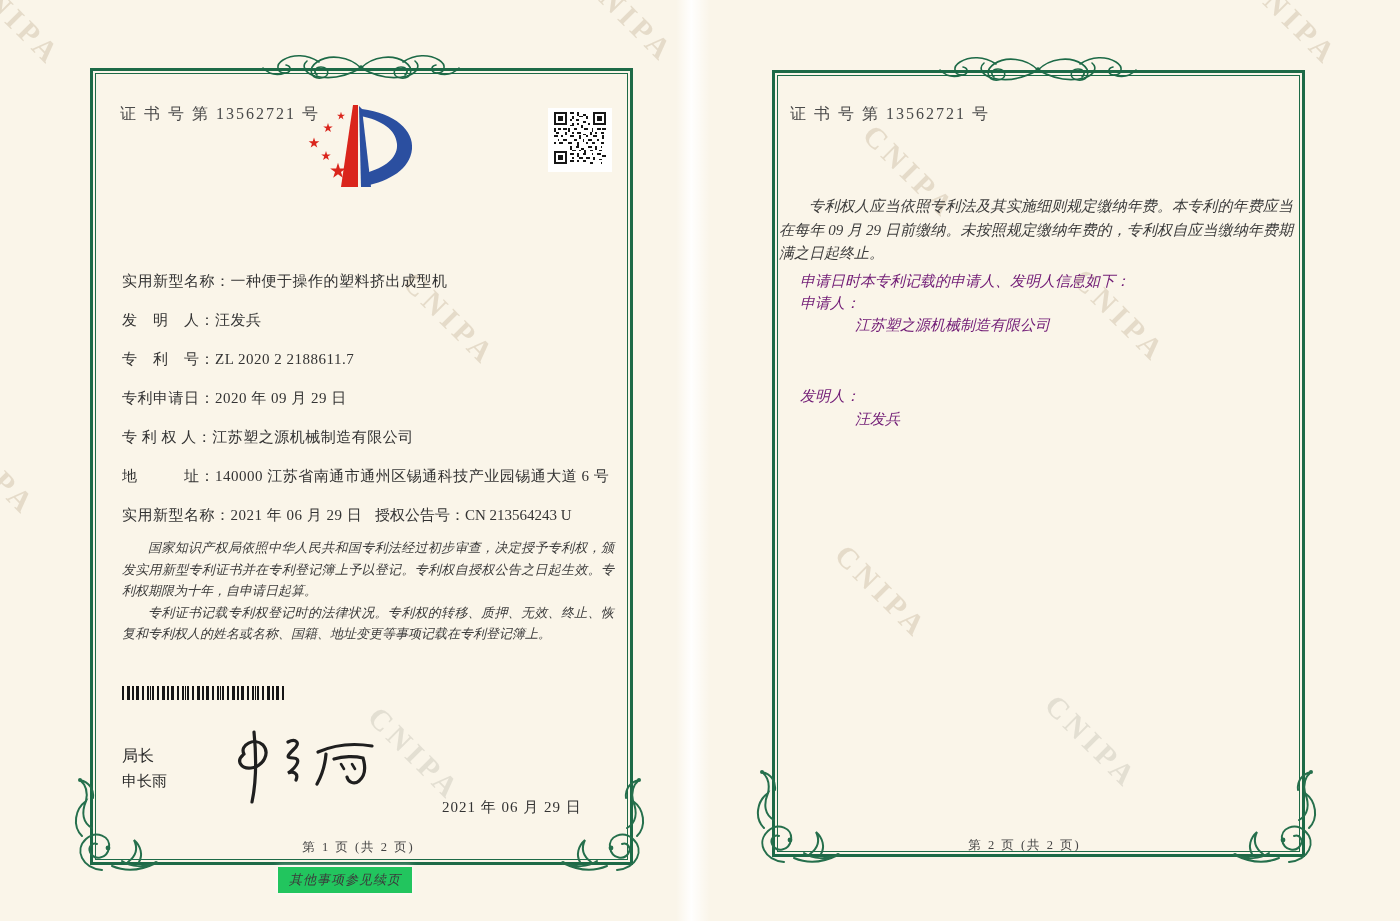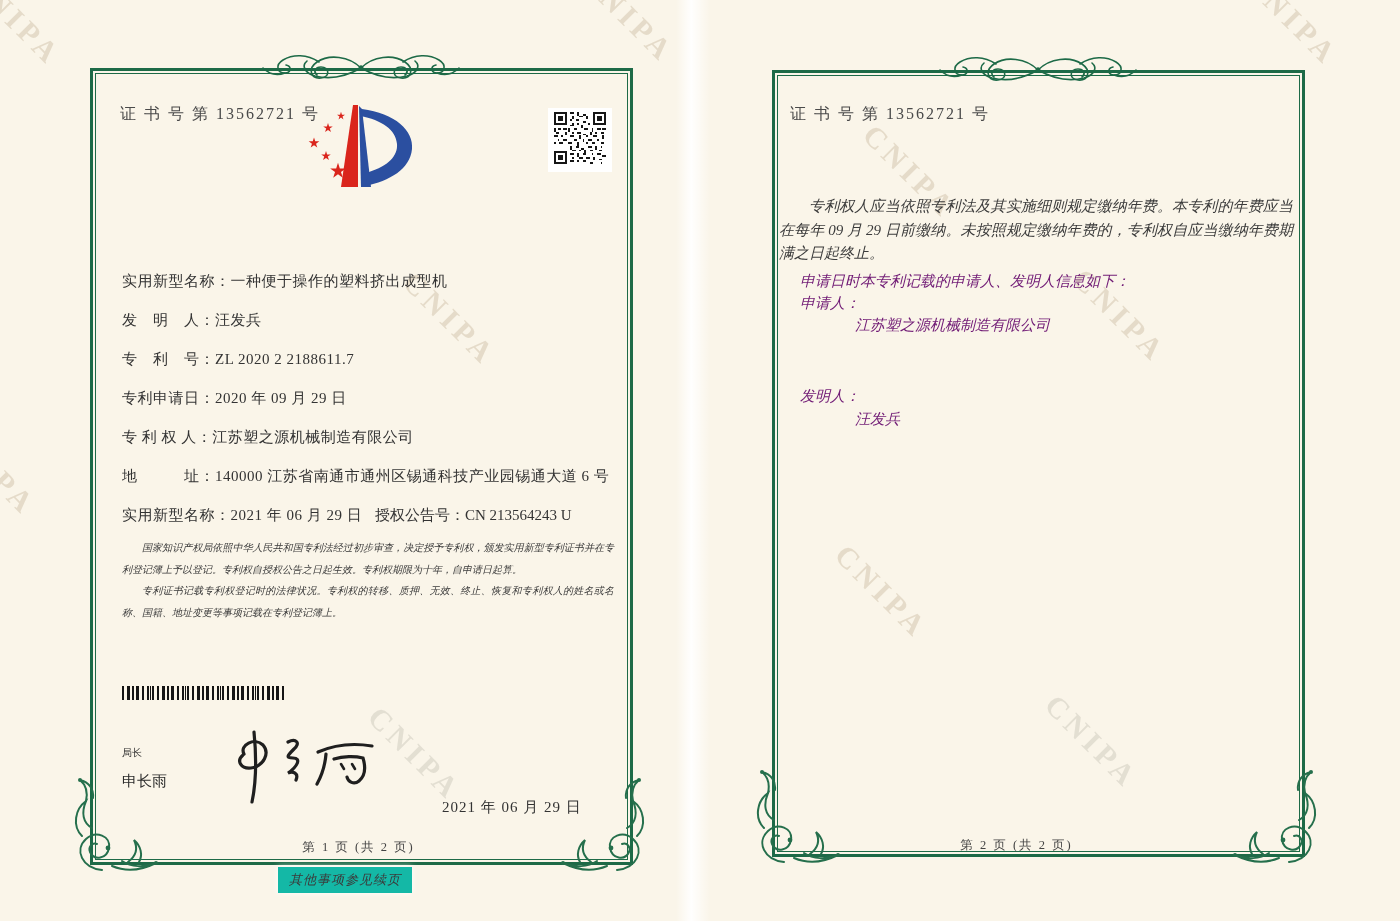"国家知识产权局依照中华人民共和国专利法经过初步审查，决定授予专利权，颁发实用新型" .para { font-size: 10px -> 13px }
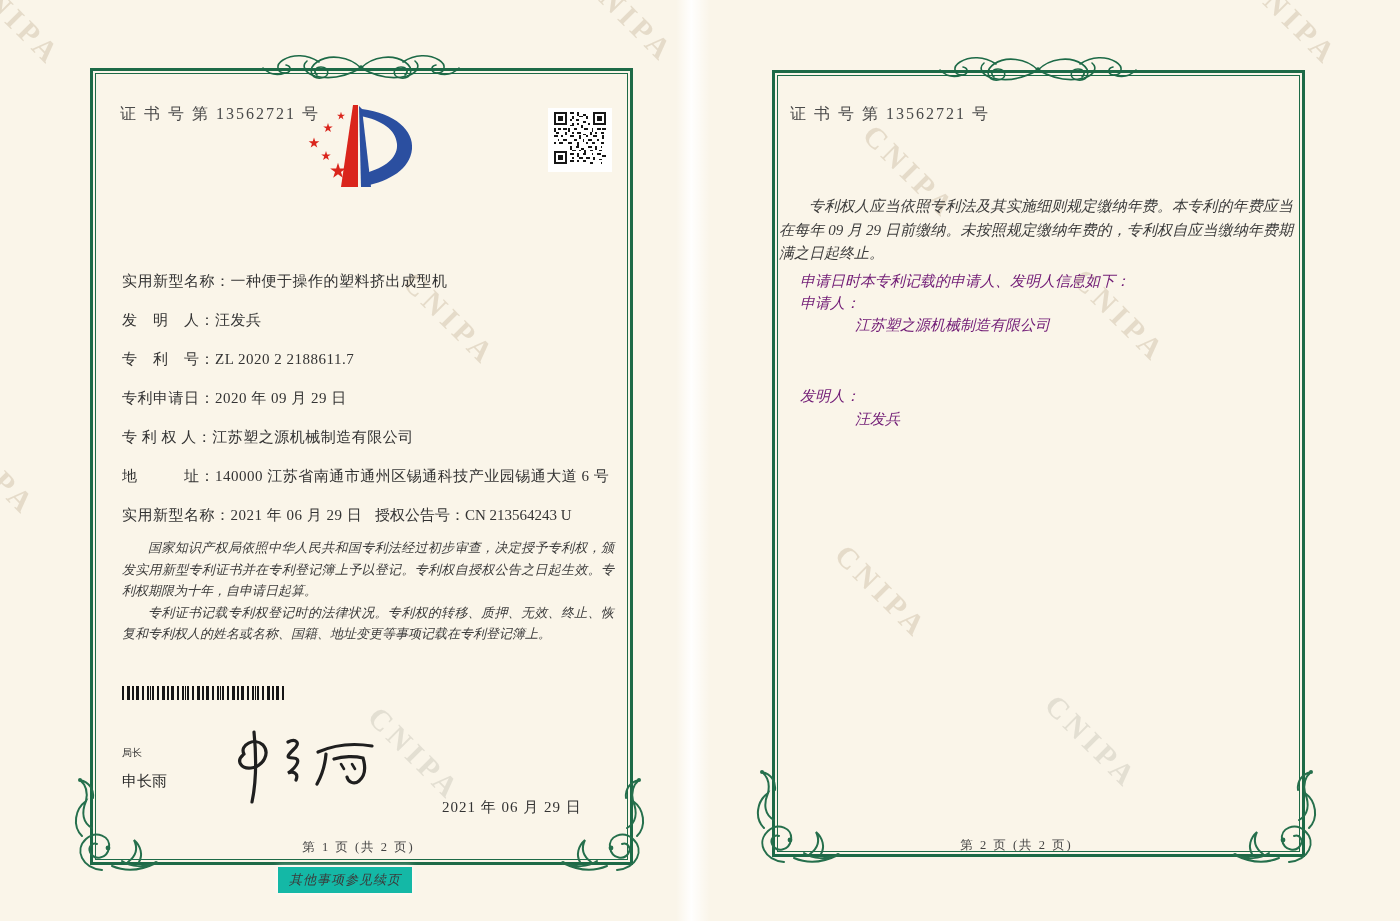"局长" div.abs { font-size: 10px -> 16px }
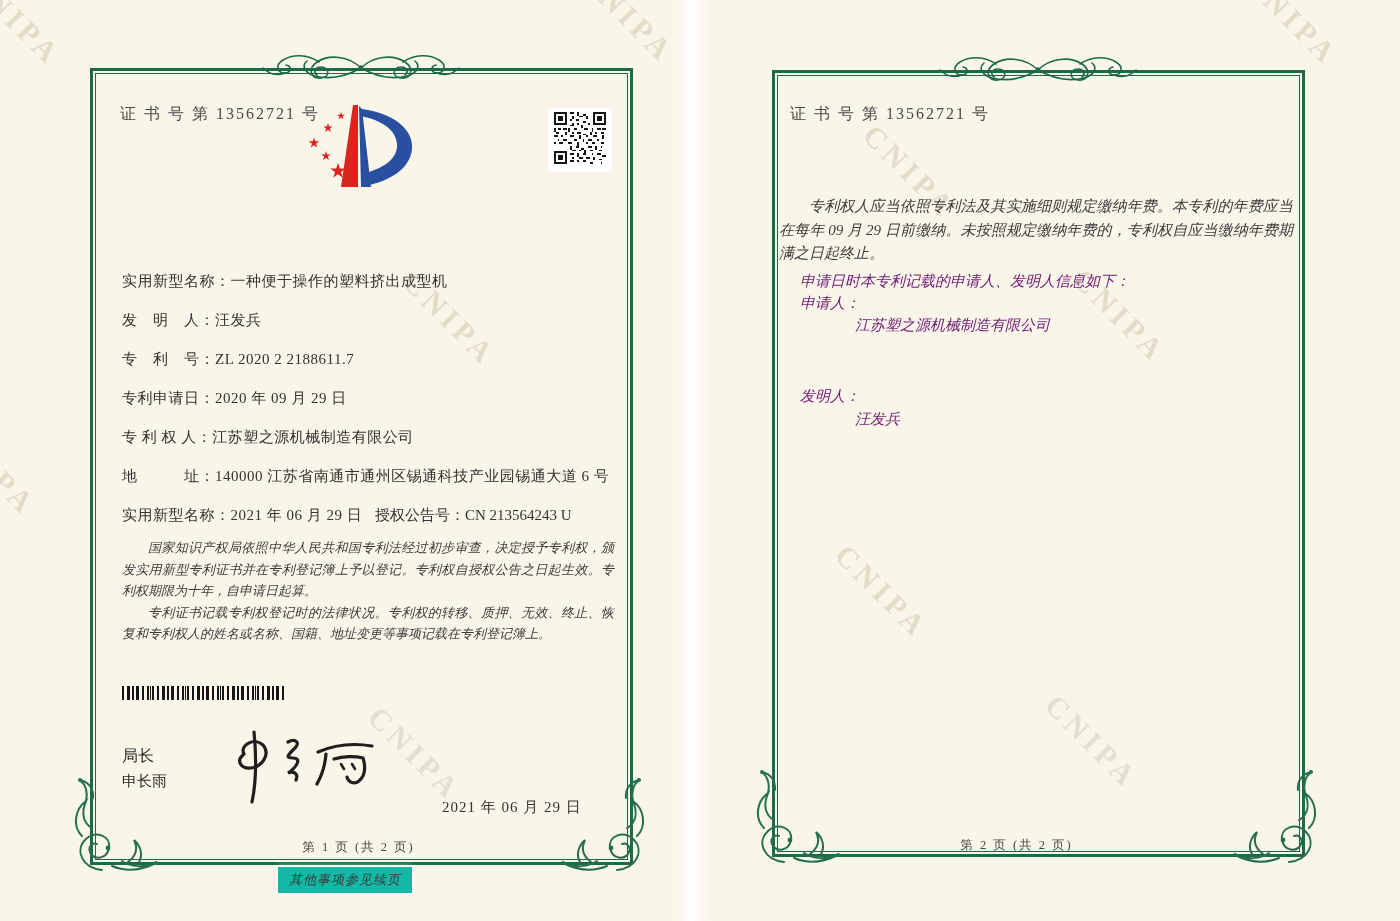"第 2 页 (共 2" #page2 .footer { left: 56px -> 64px }
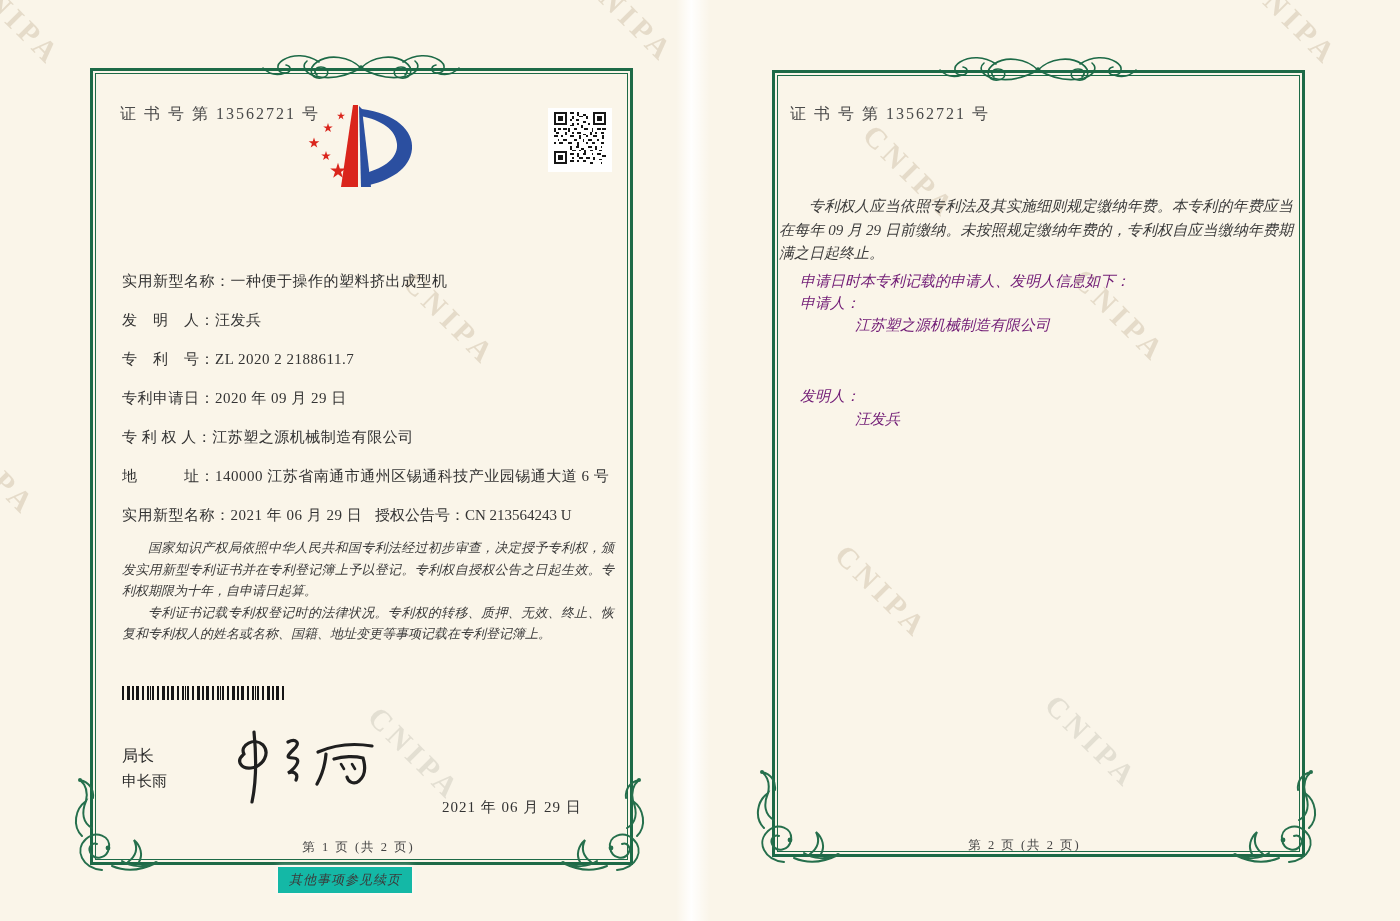"其他事项参见续页" .notebox { background: #14b8a6 -> #22c55e }
